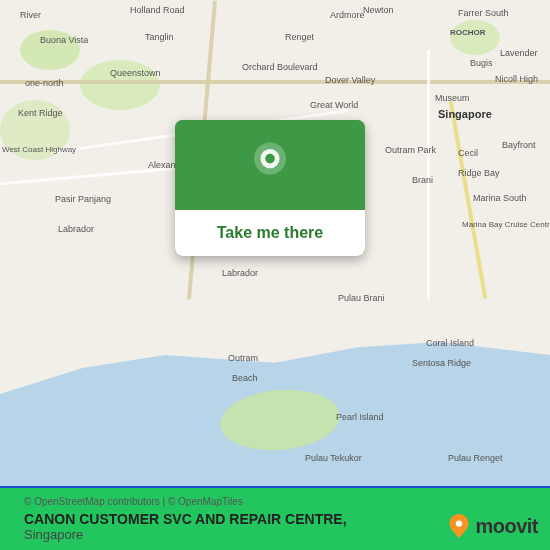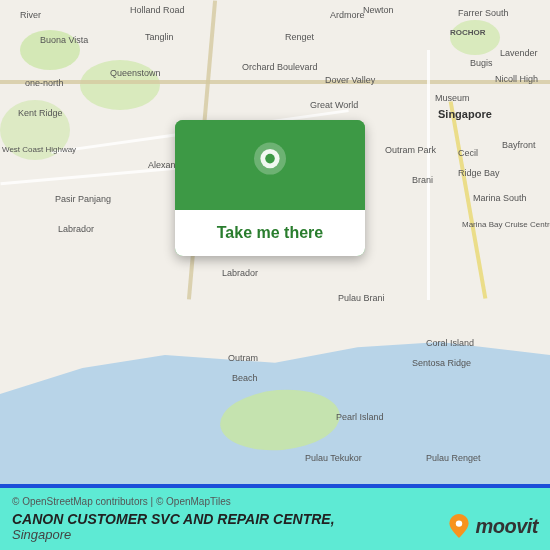"Pulau Renget" span.map-label { left: 426px -> 448px }
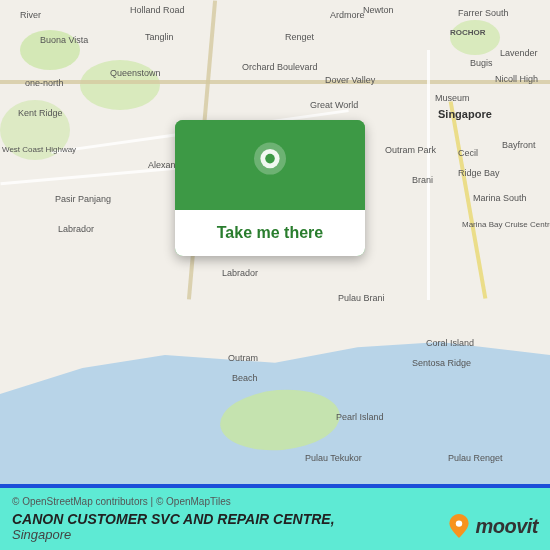"© OpenStreetMap contributors | ©" .bottom-panel { background: #5eead4 -> #22c55e; border-top: 4px solid #1d4ed8 -> 2px solid #1d4ed8; padding: 8px 12px -> 8px 24px }
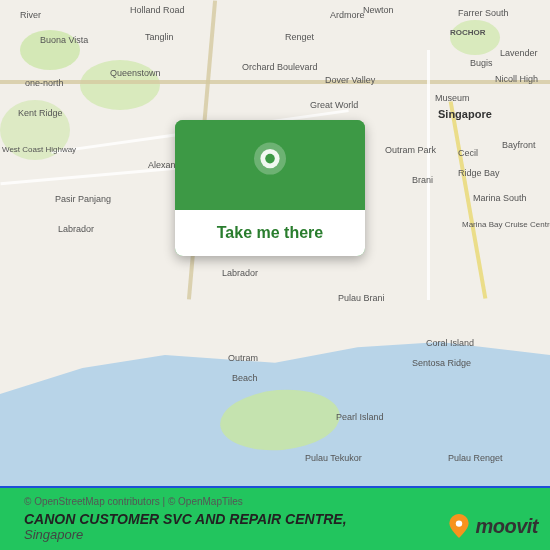"CANON CUSTOMER SVC AND REPAIR" div { font-style: italic -> none }
